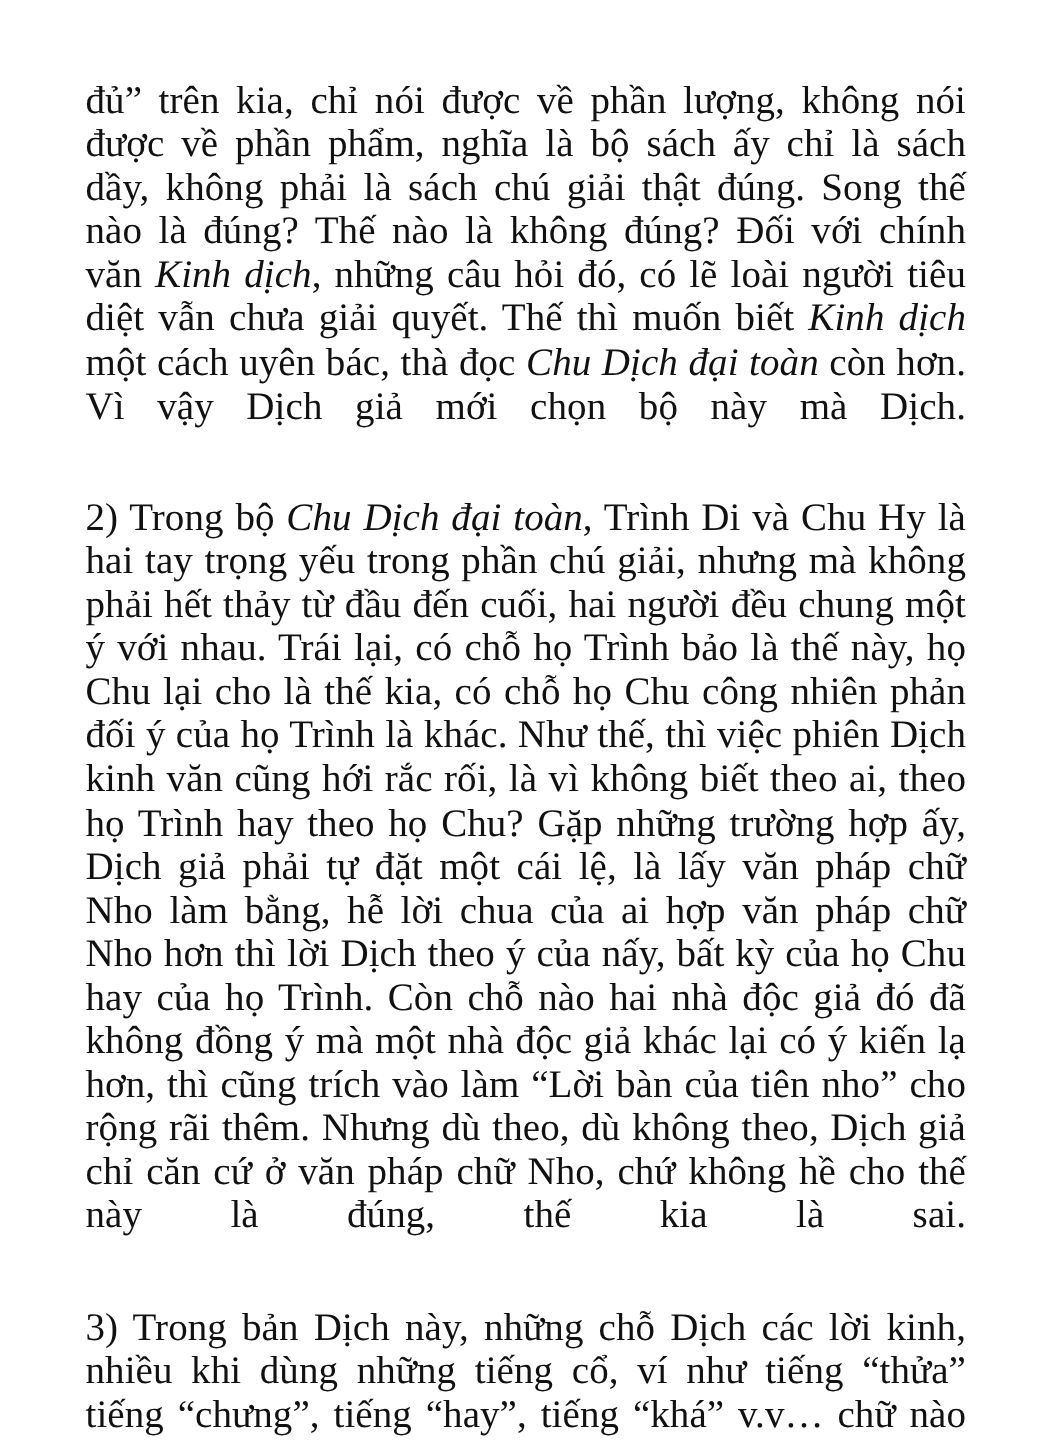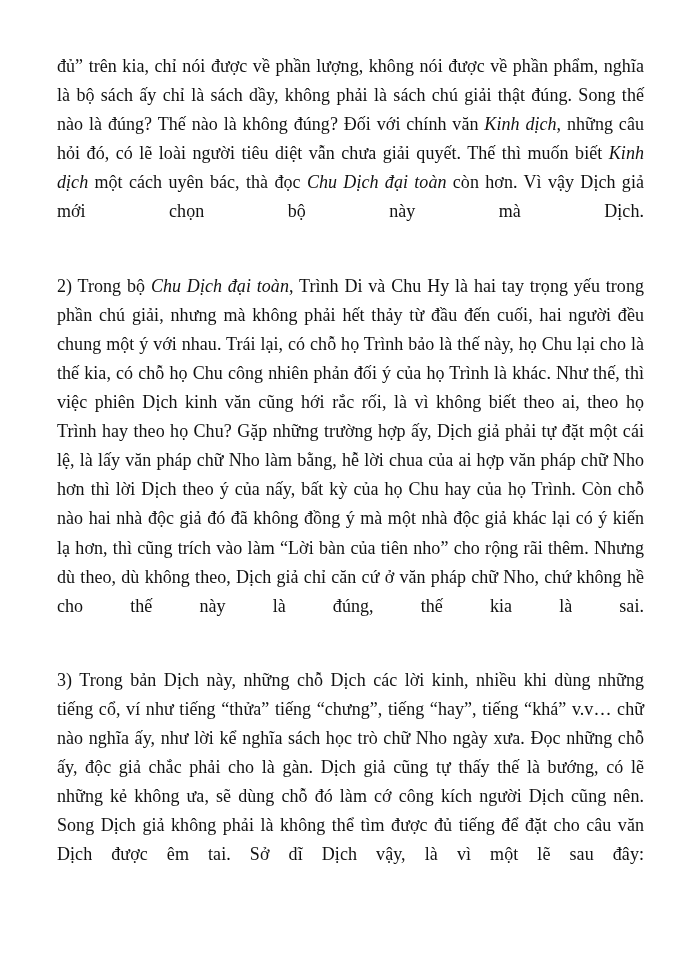"đủ” trên kia, chỉ nói" .para { font-size: 18px -> 26px }
